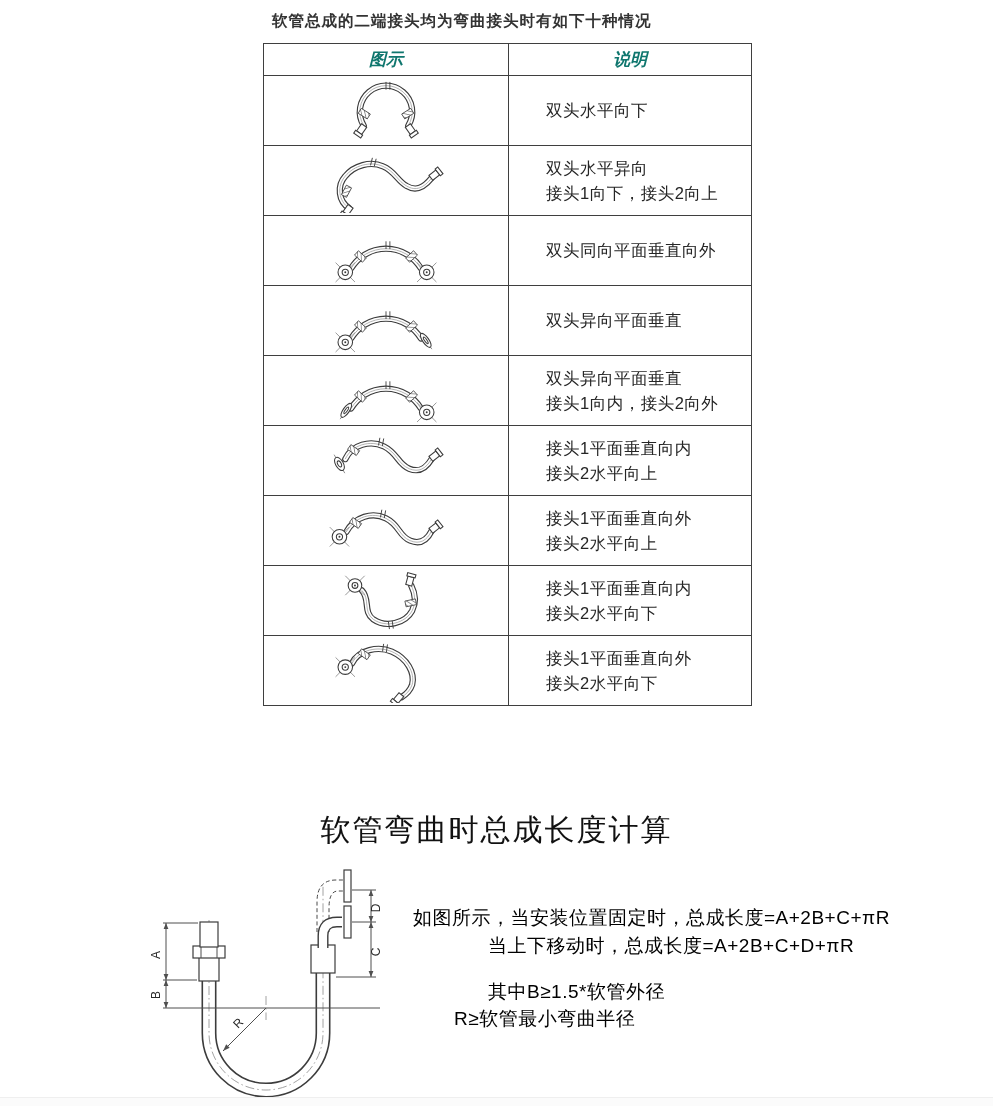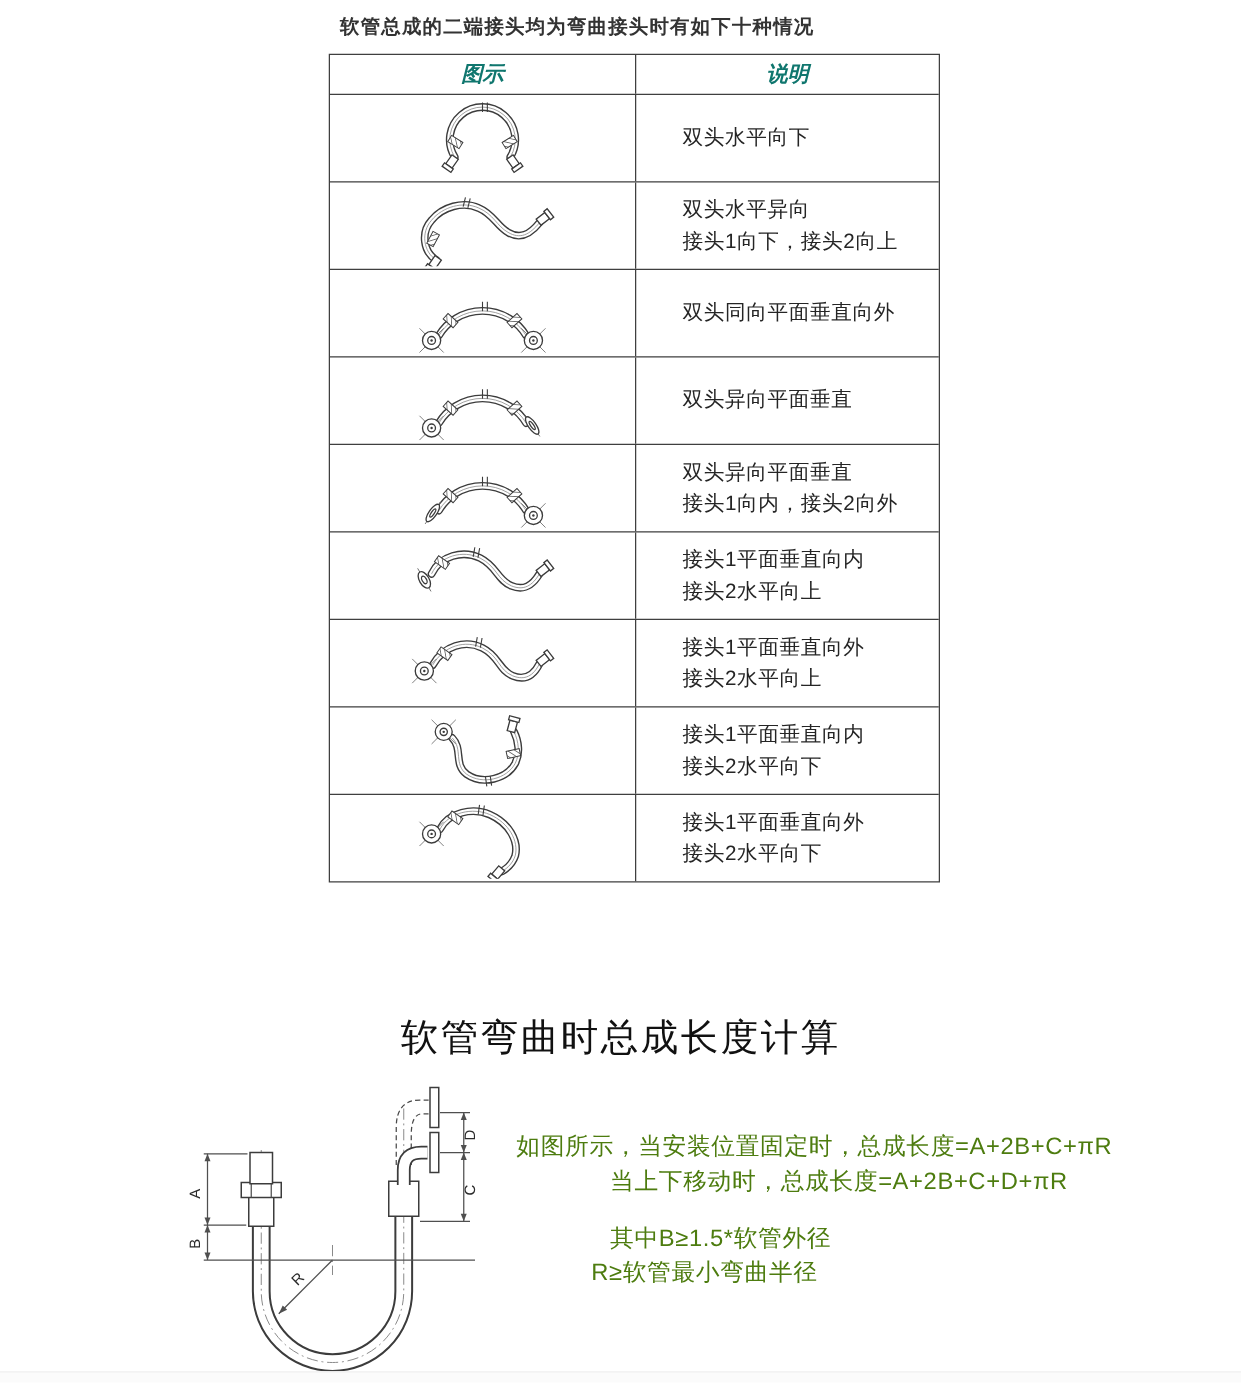"如图所示，当安装位置固定时，总成长度=A+2B+C+πR" .formulas { color: #4d7c0f -> #000000 }
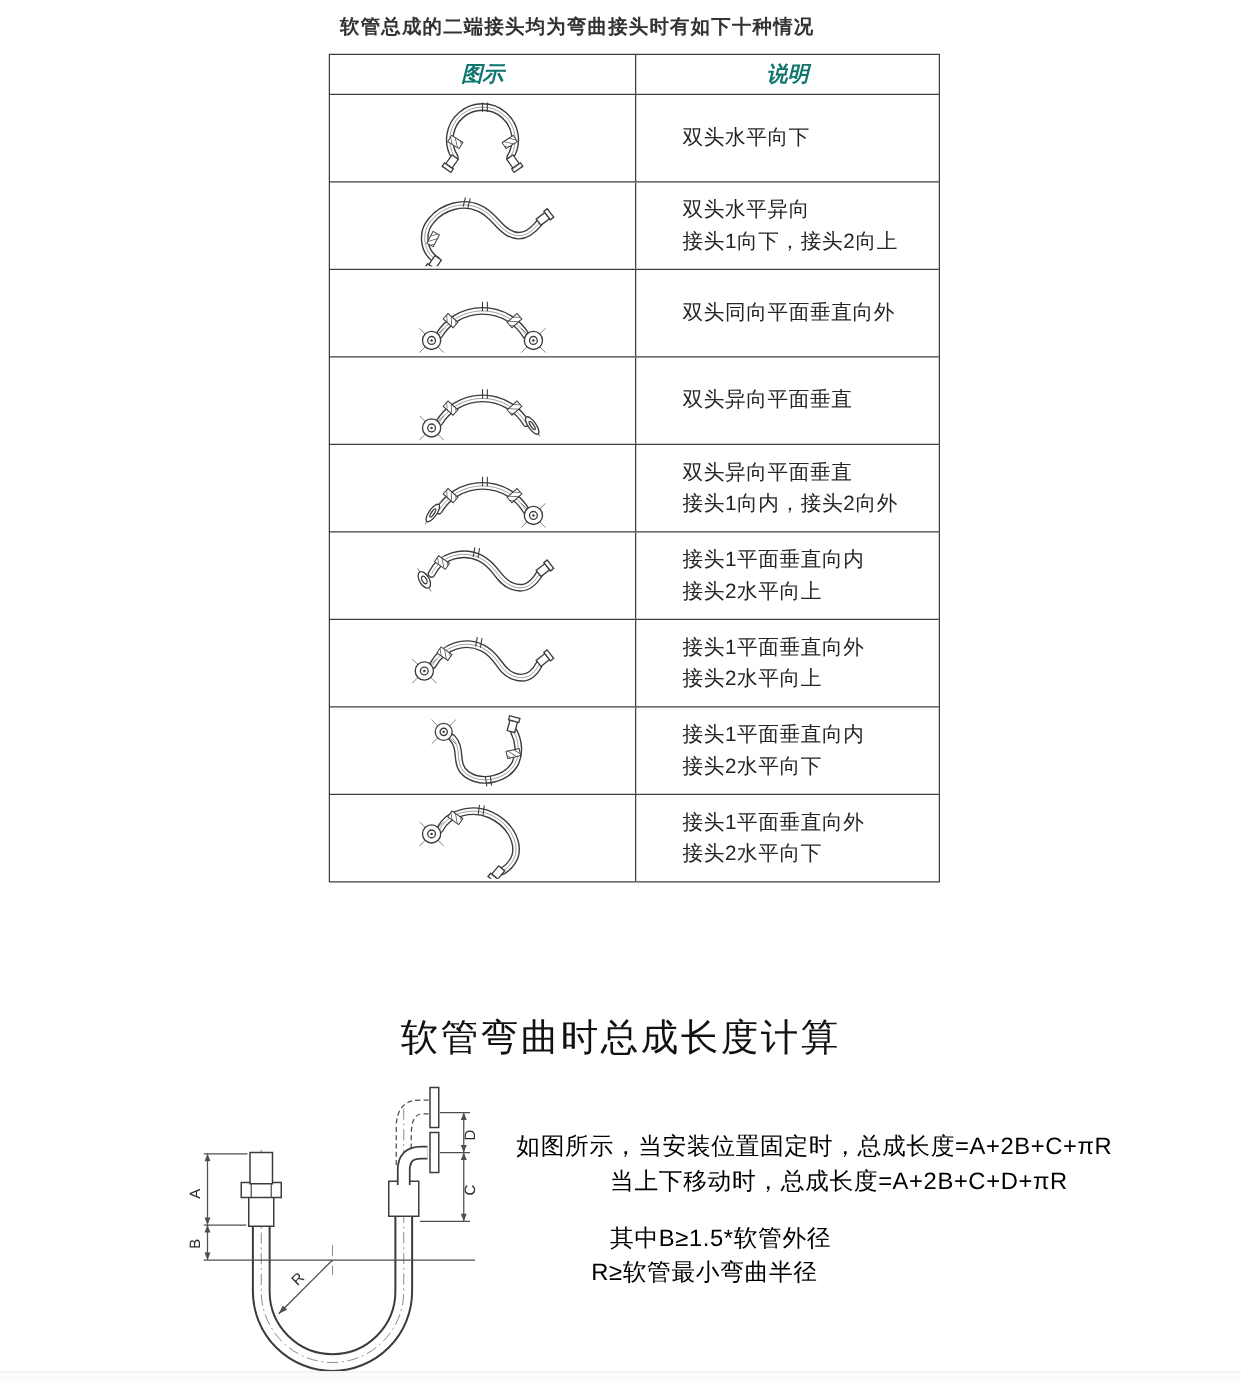"R≥软管最小弯曲半径" .fl.l4 { margin-left: 60px -> 41px }
